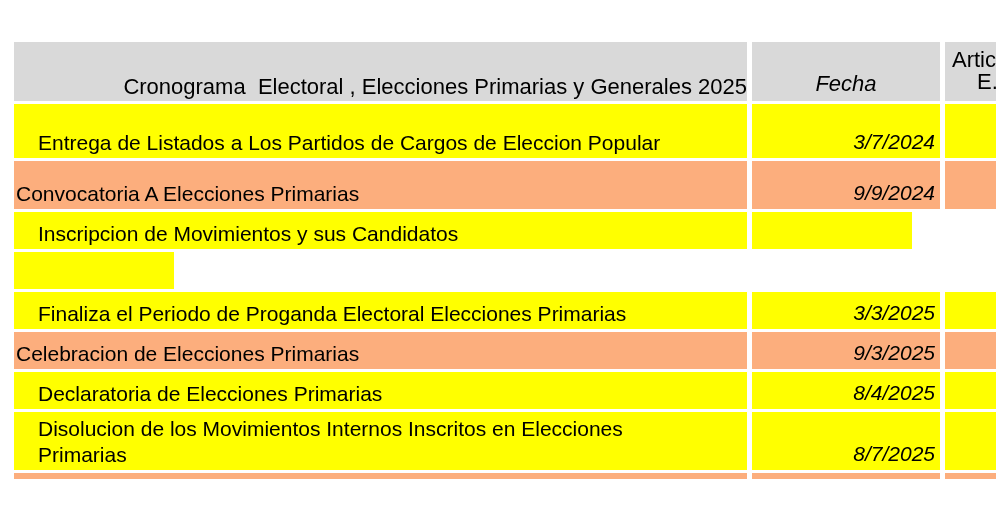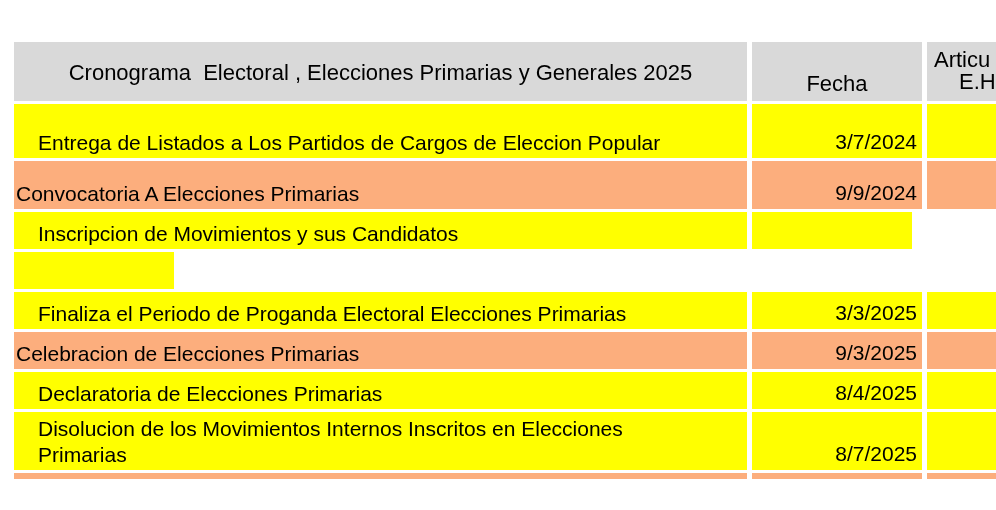"Cronograma Electoral , Elecciones" .header-activity { justify-content: center -> flex-end; padding-bottom: 15px -> 1px }
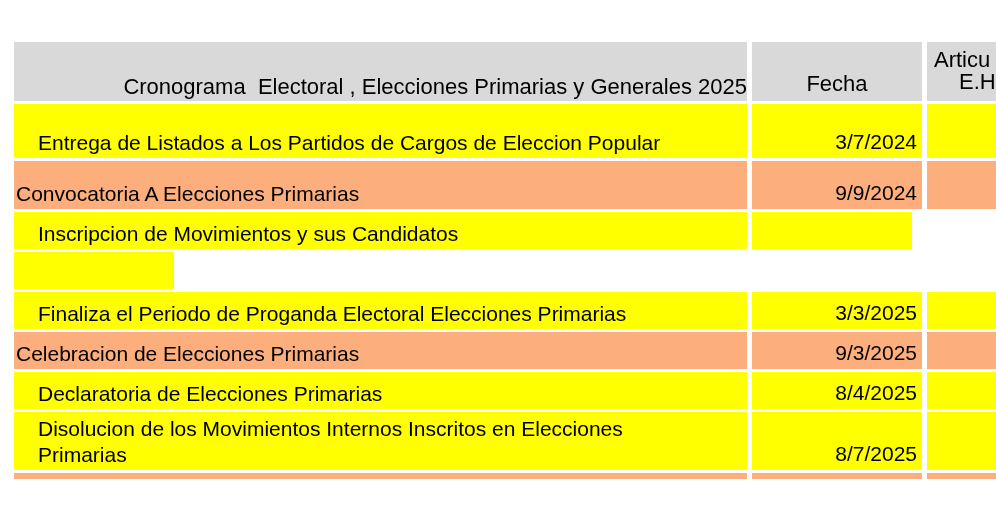"Fecha" .col-date { font-style: none -> italic; width: 170px -> 188px }
